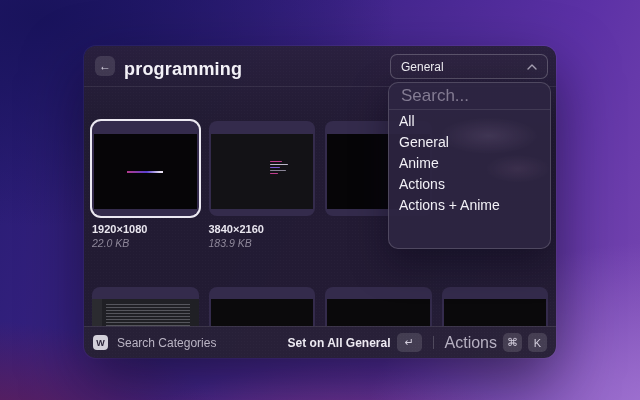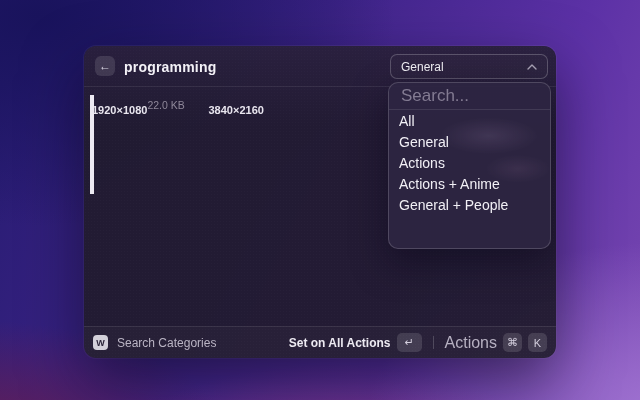"programming" .page-title { font-size: 14px -> 18px }
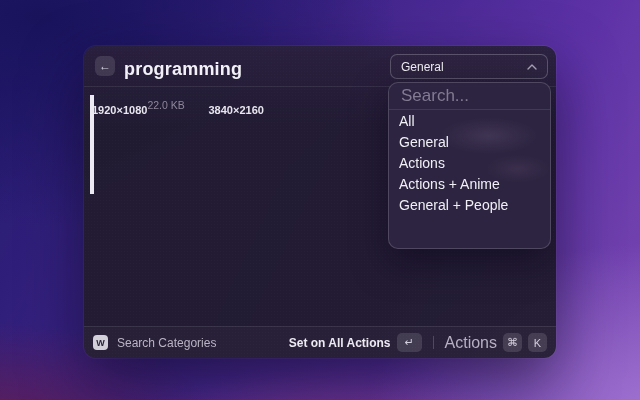"Anime" div.dd-item { html: none -> <div>Anime</div> }
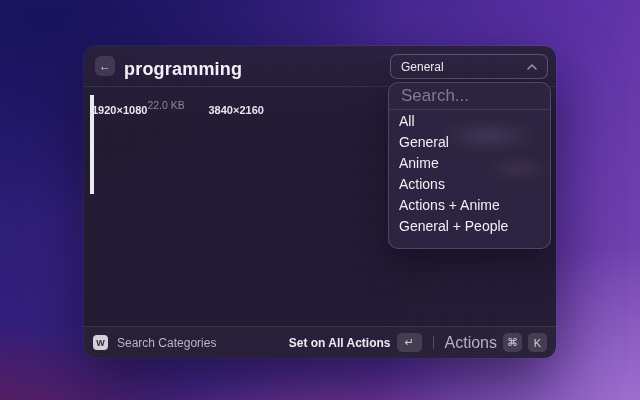"1920×1080" .cell { flex-direction: row -> column; margin-top: none -> 24px }
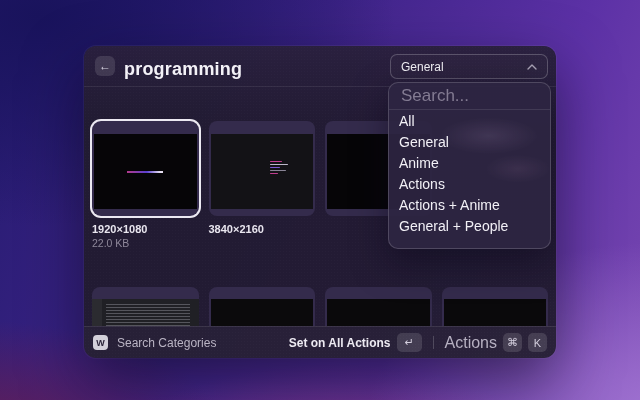"General + People" div.dd-item { html: <div>General + People</div> -> none }
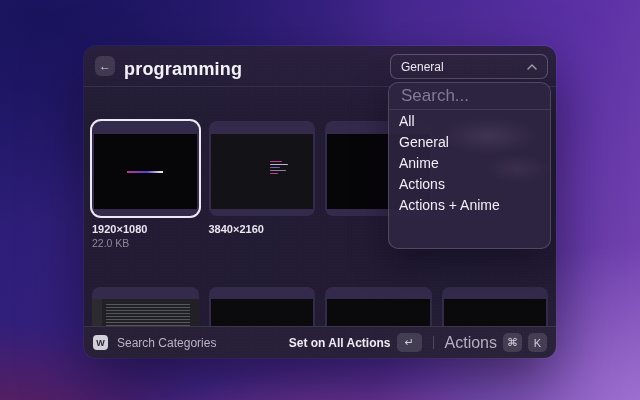"22.0 KB" .fsize { font-style: none -> italic }
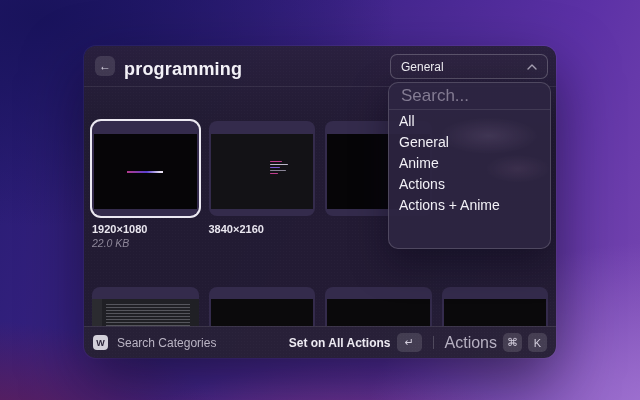"183.9 KB" div.fsize { html: none -> <div>183.9 KB</div> }
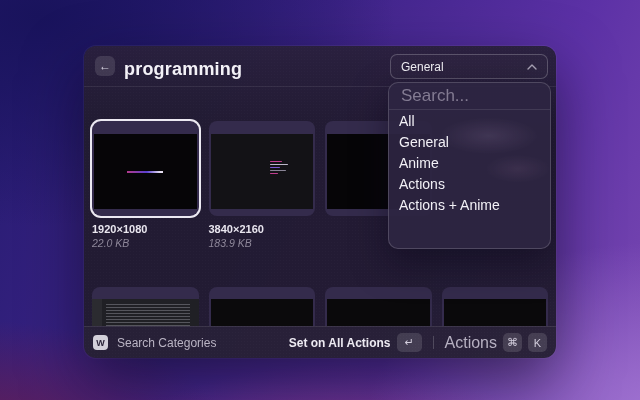"Set on All Actions" span.primary-label { text: Actions -> General }
